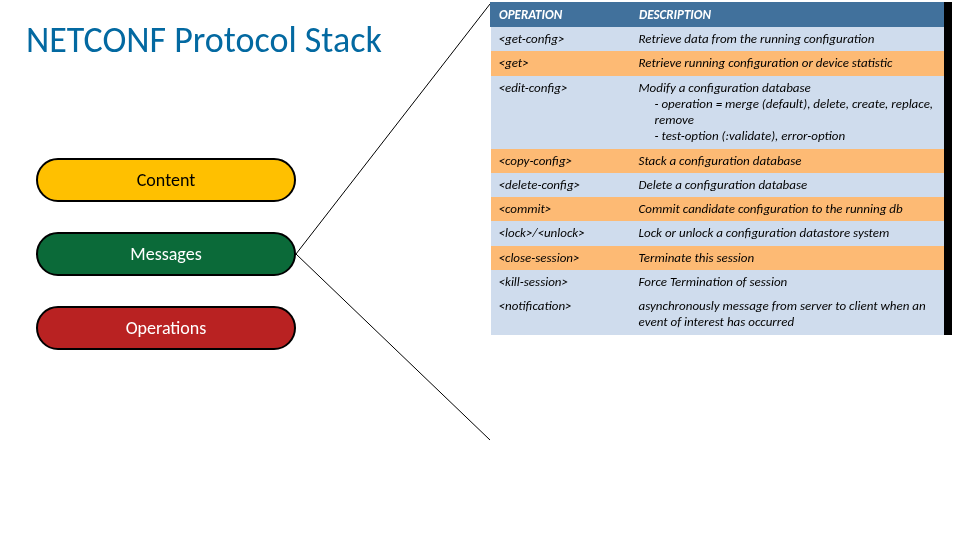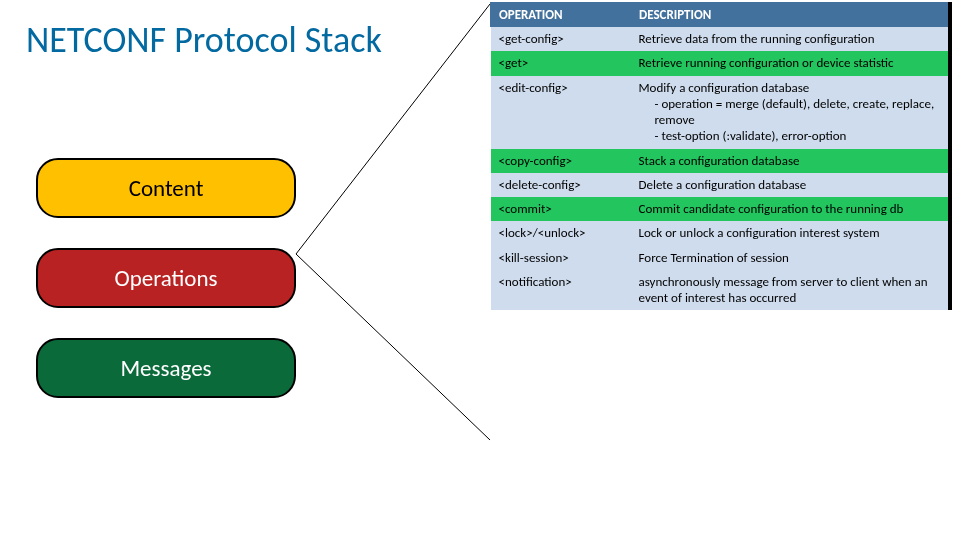"OPERATION" .tablewrap { border-right: 4px solid #000000 -> 8px solid #000000; font-style: none -> italic }
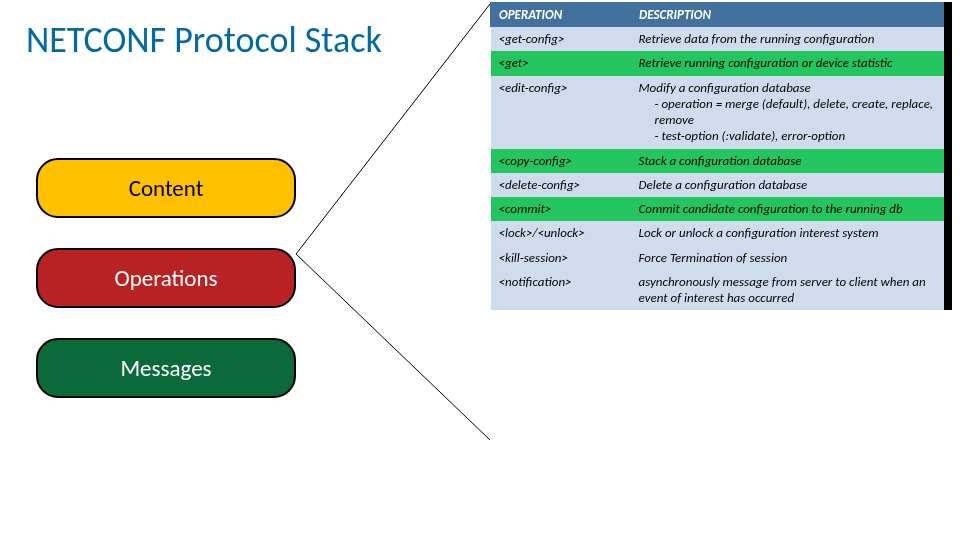"<get>" tbody tr.even td { background: #22c55e -> #fdba74 }
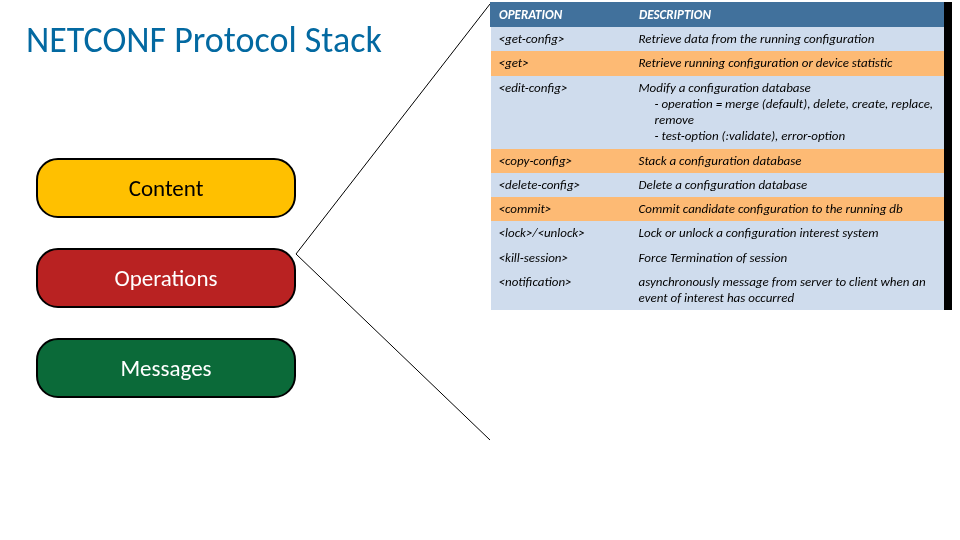"Content" .layer { font-size: 23px -> 18px; height: 60px -> 44px }
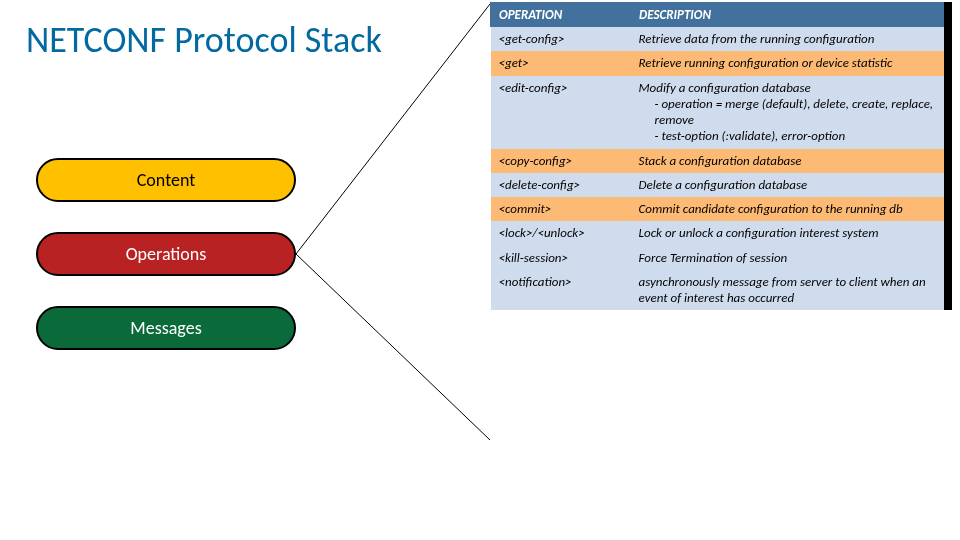"Lock or unlock a configuration" td { text: interest -> datastore }
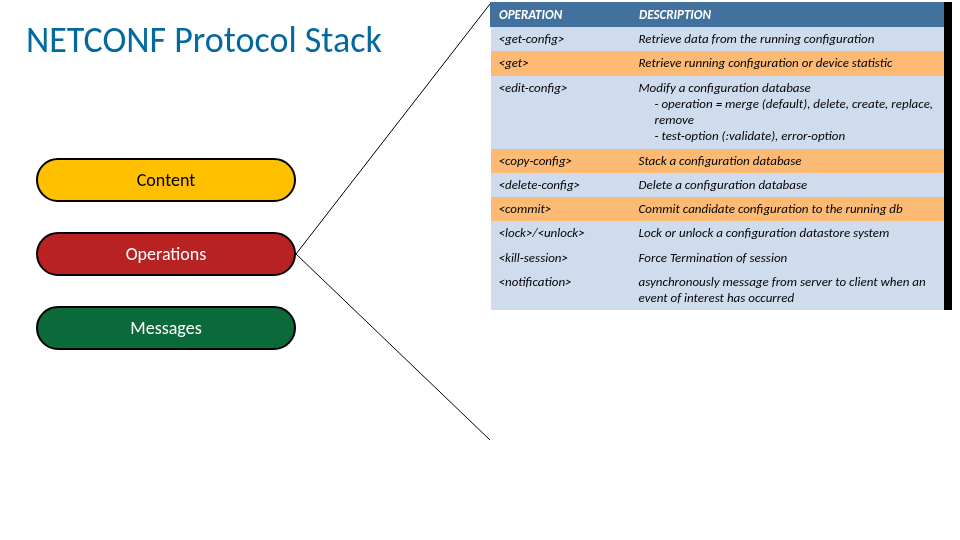"<close-session>" tr.even { html: none -> <tr> <td>&lt;close-session&gt;</td> <td>Terminate this session</td> </tr> }
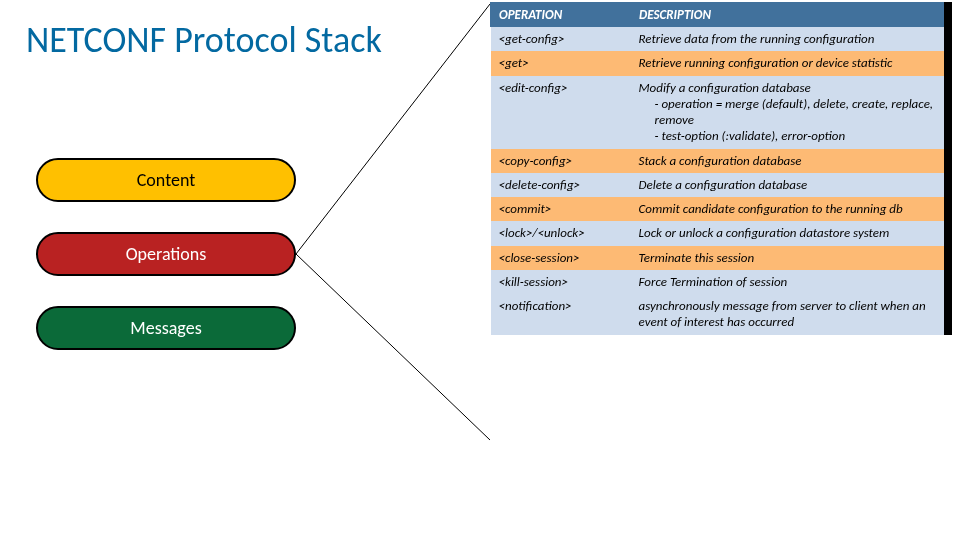"Operations" div.layer { order: before "Messages" -> after "Messages" }
